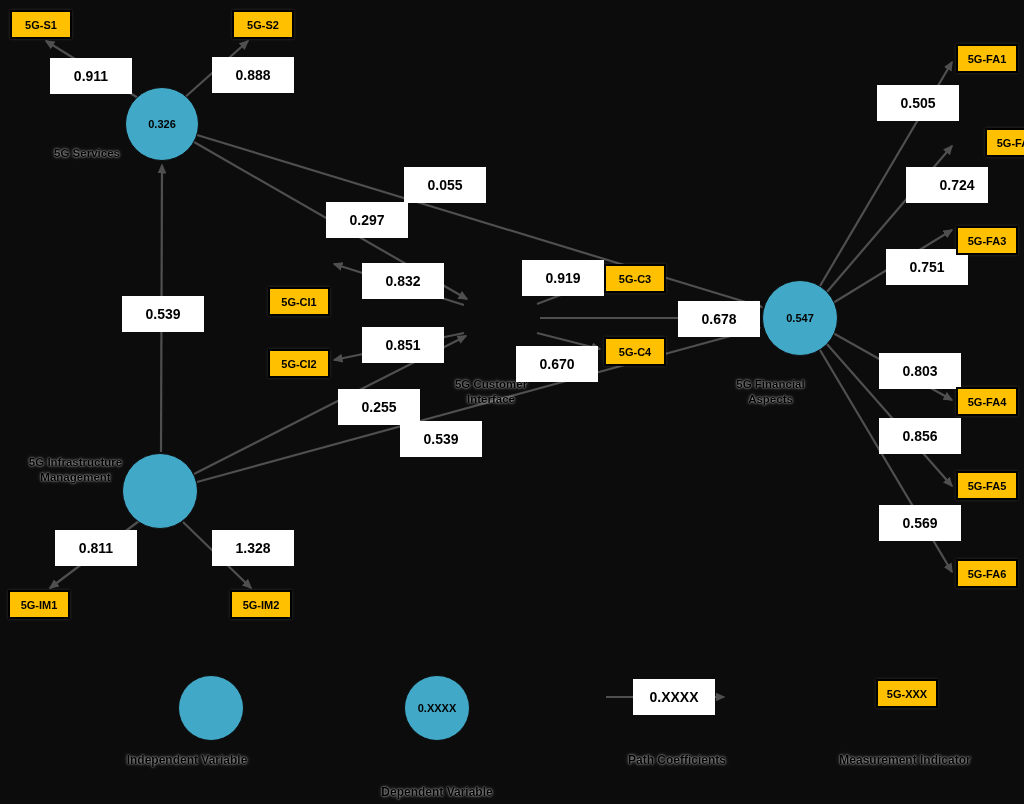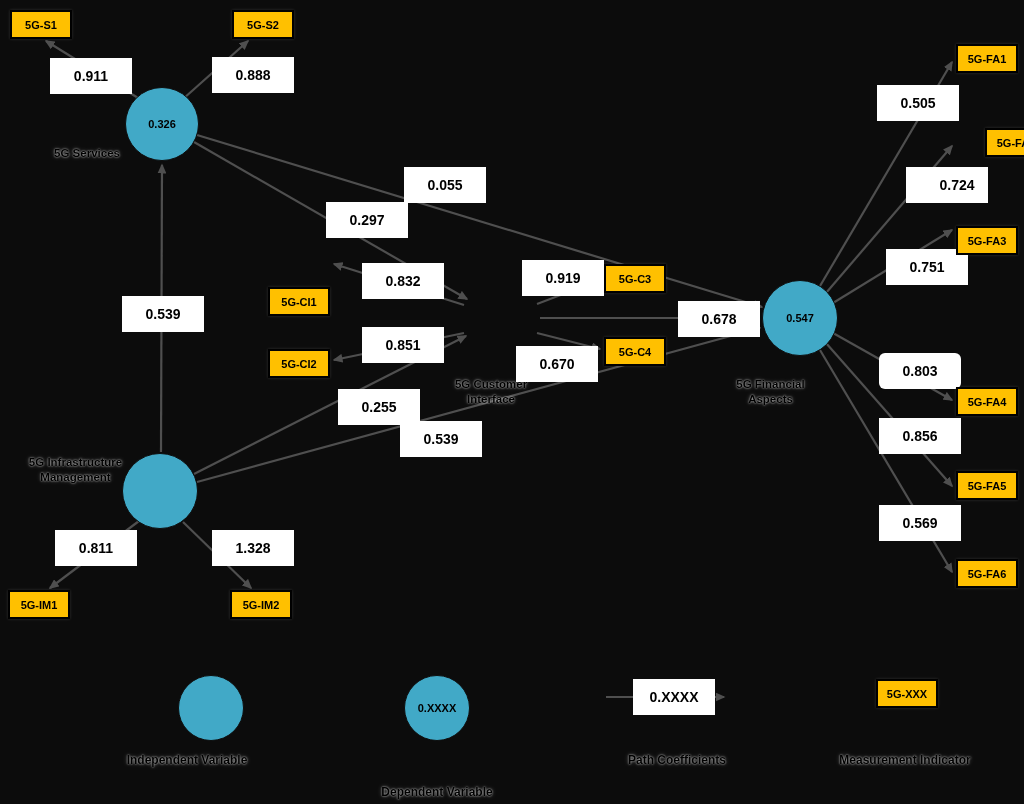"0.803" div.coef { border-radius: 6px -> none }
